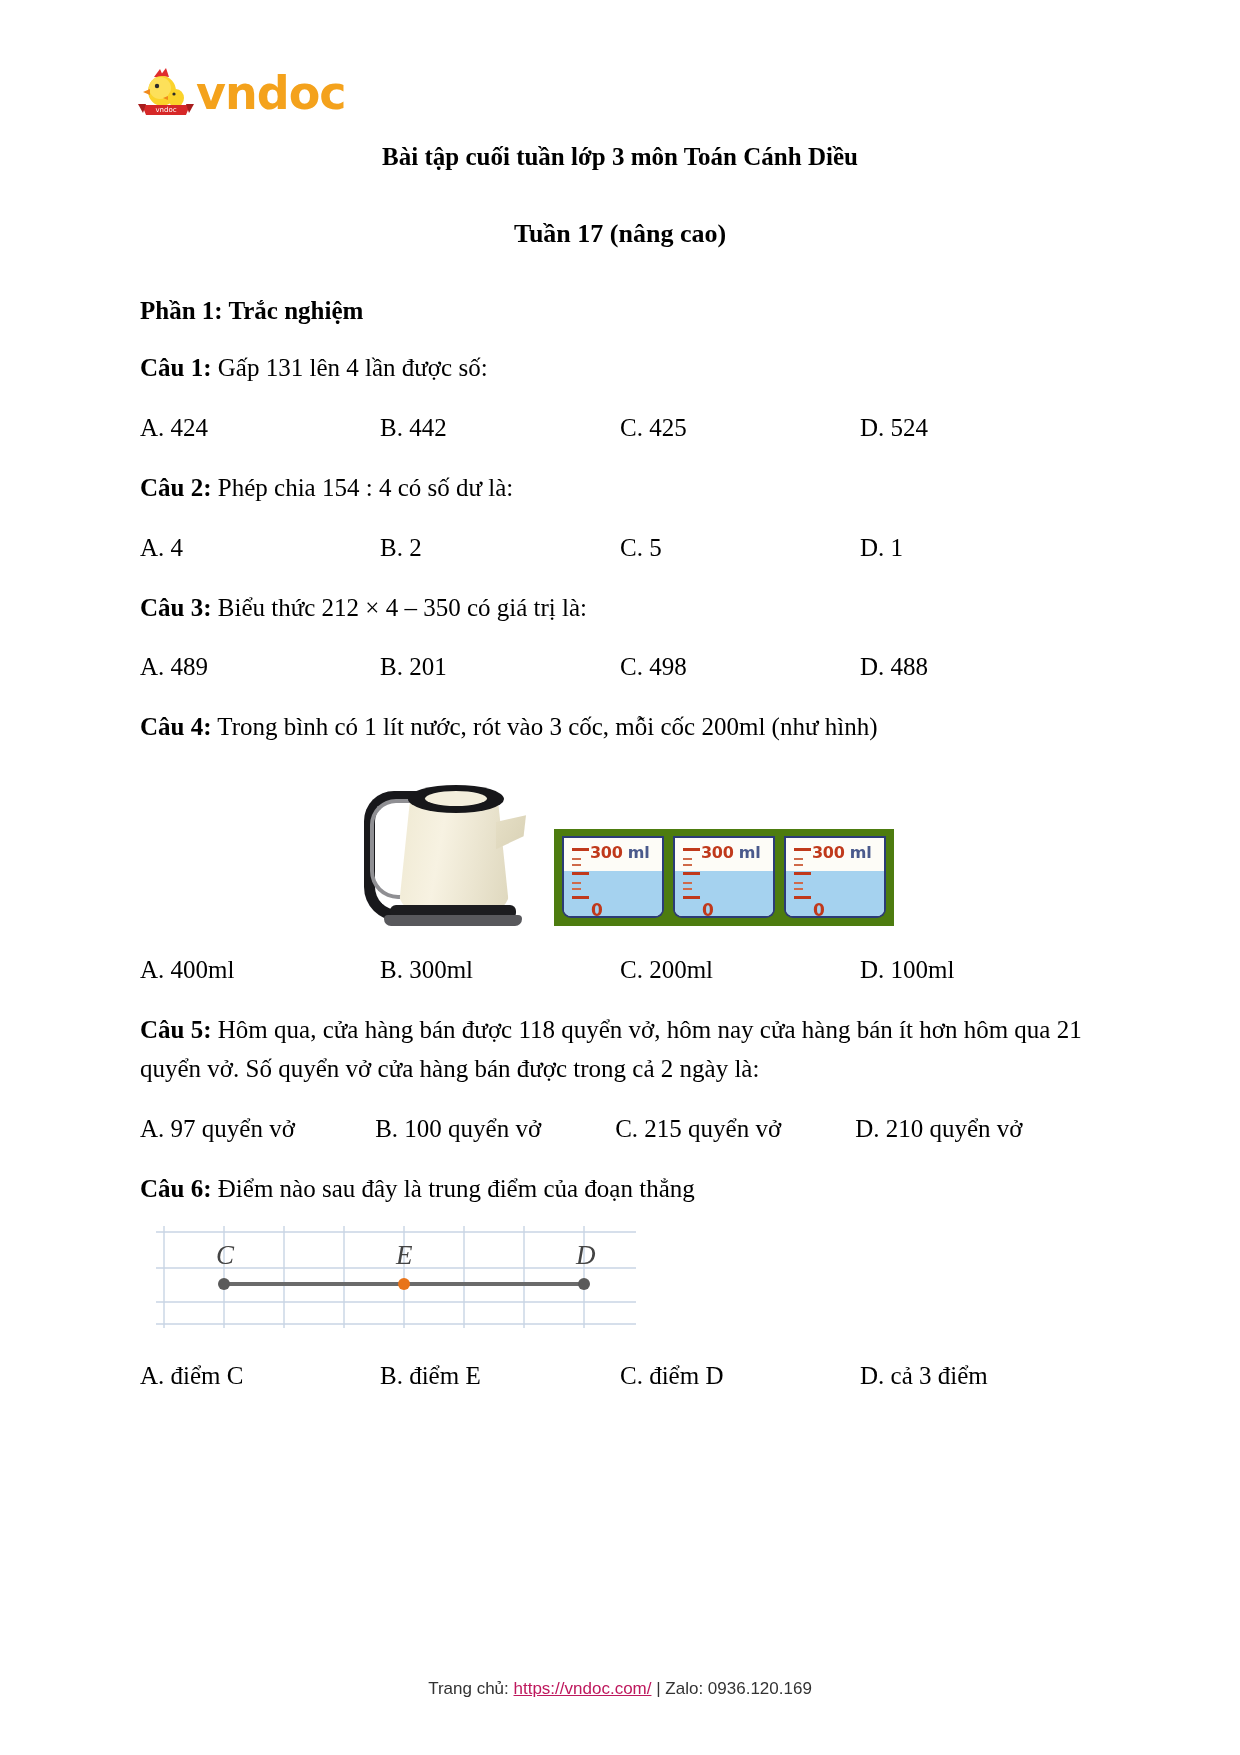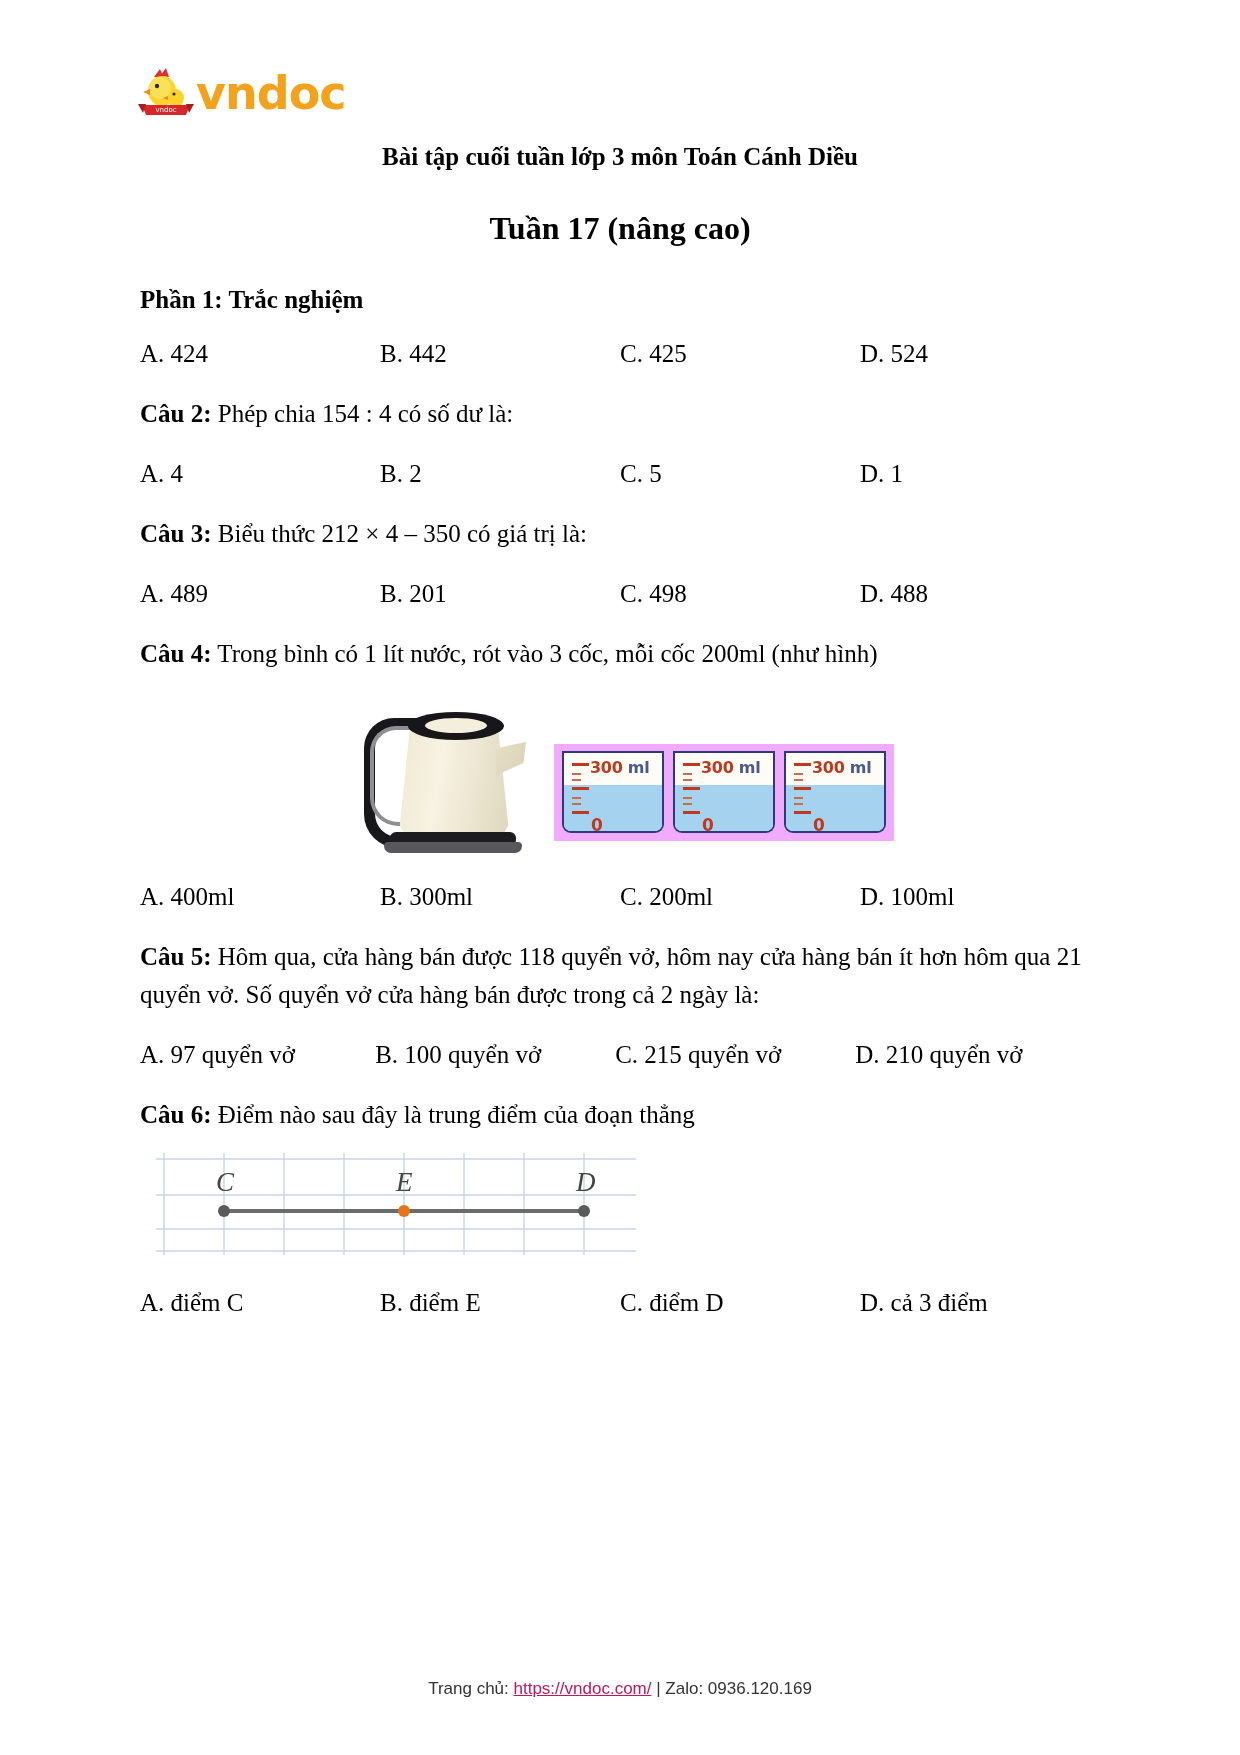"Tuần 17 (nâng cao)" .doc-subtitle { font-size: 32px -> 26px; margin: 3px -> 12px }
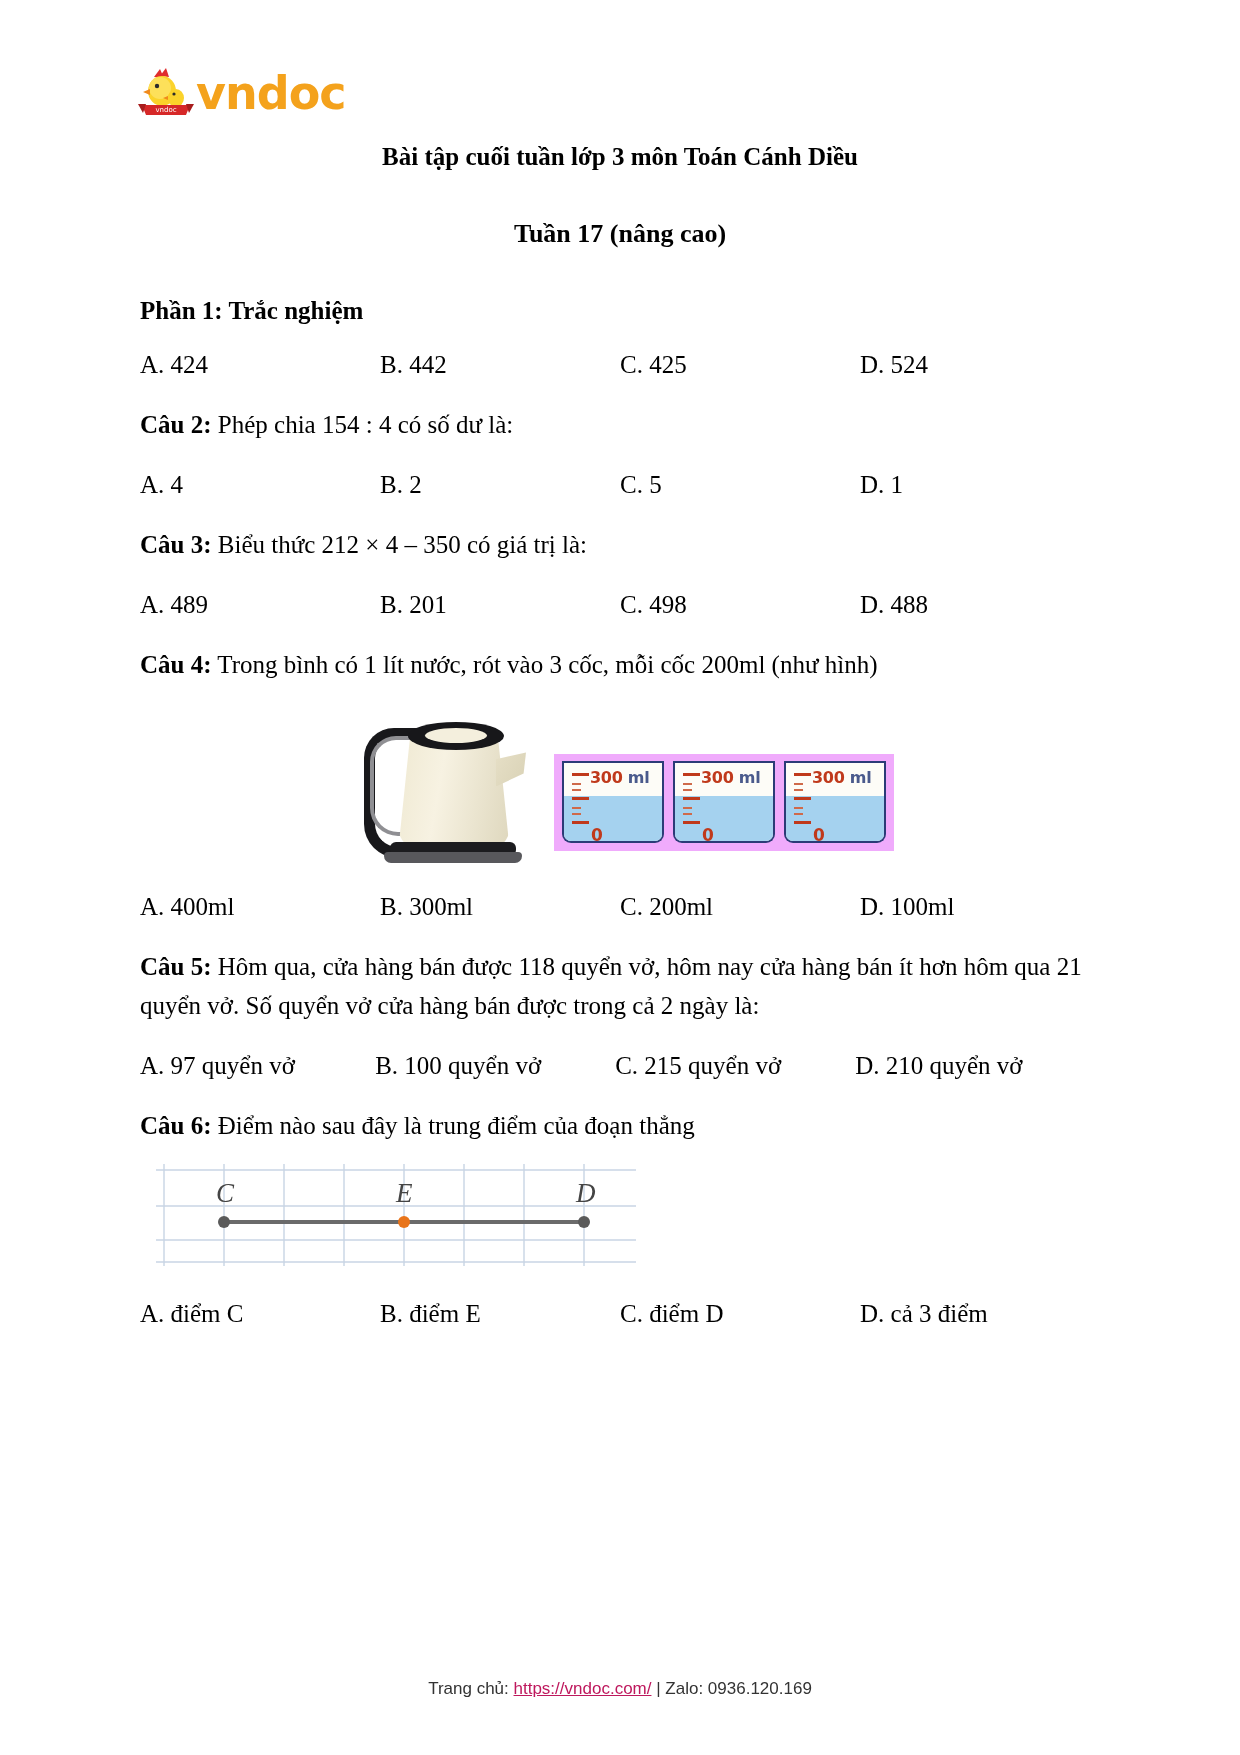"Câu 1: Gấp 131 lên" p.q { html: none -> <p> <span>Câu 1:</span><span> Gấp 131 lên 4 lần được số:</span> </p> }
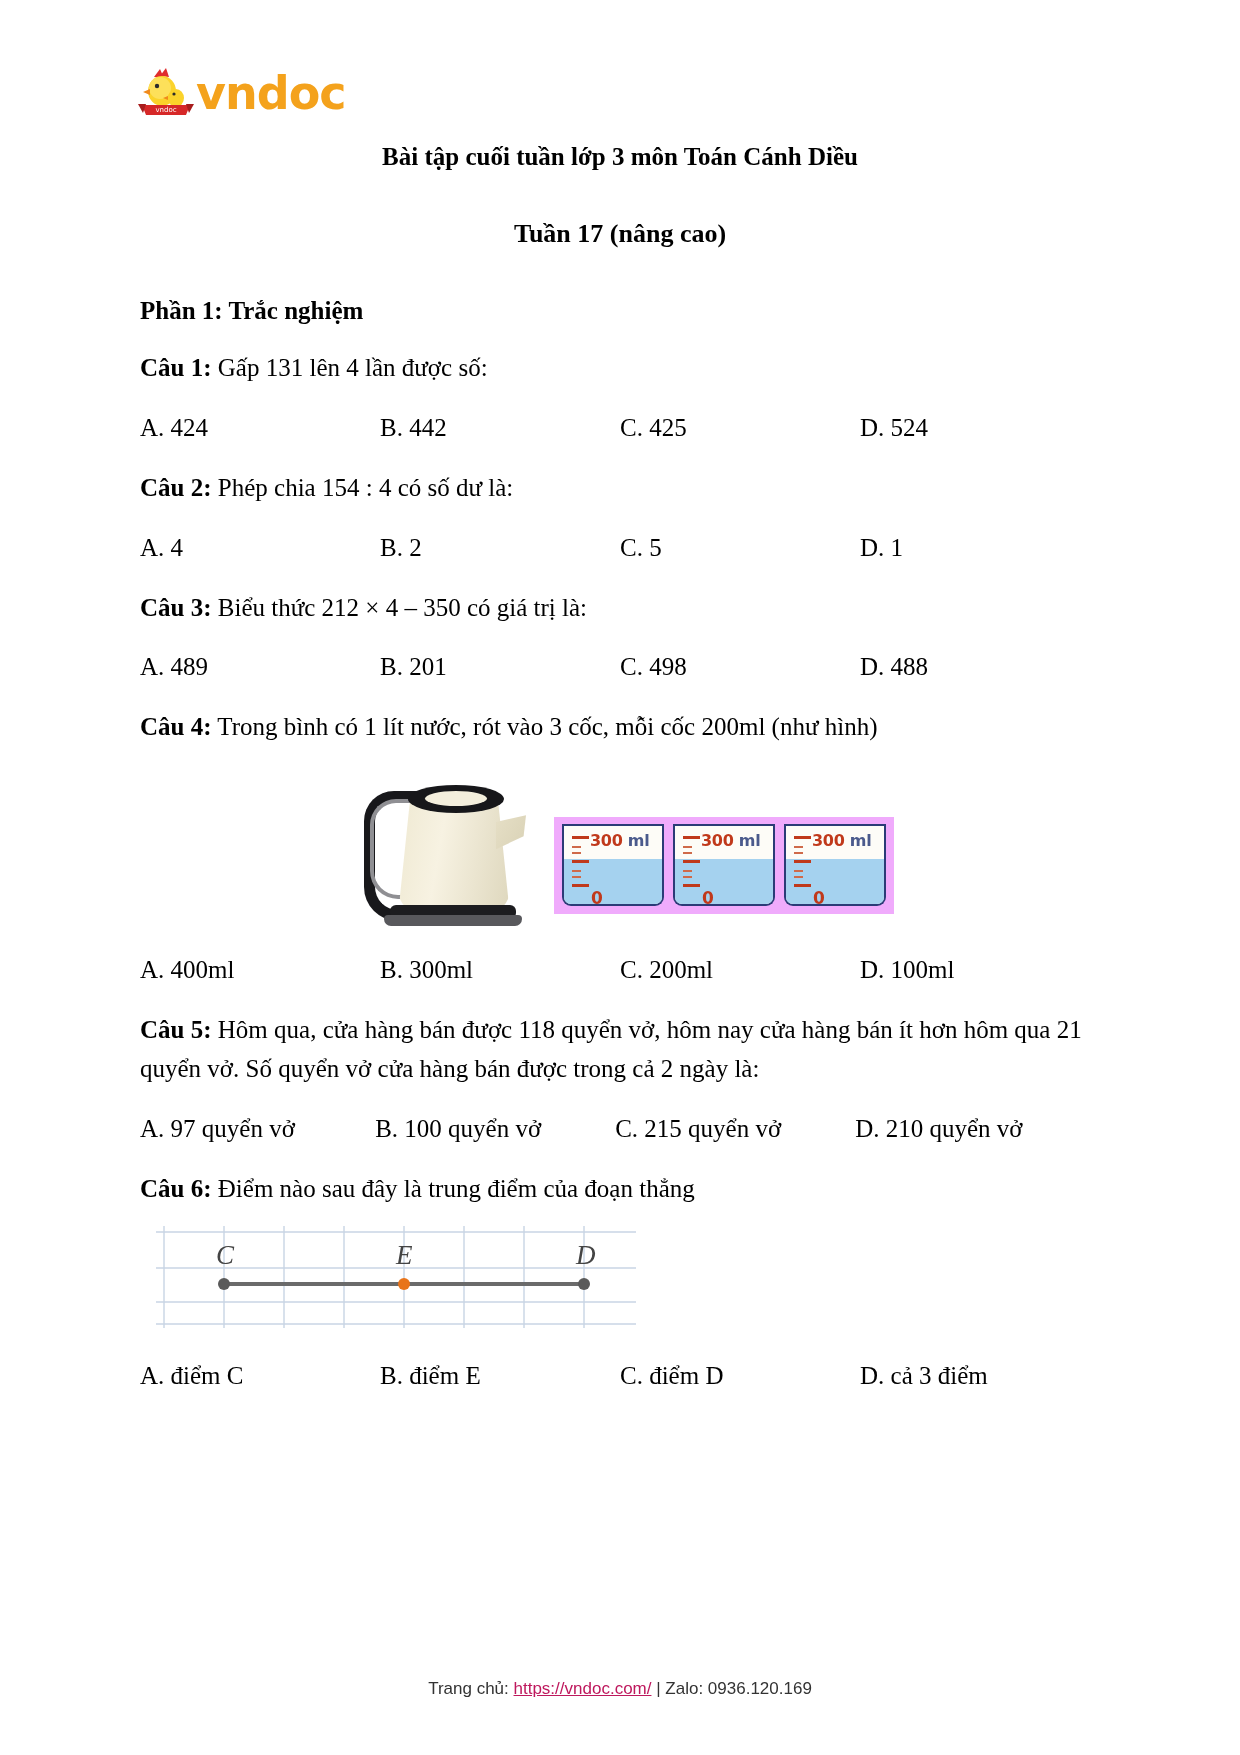"300 ml" .cups { background: #f0abfc -> #4d7c0f; margin-bottom: 16px -> 4px }
